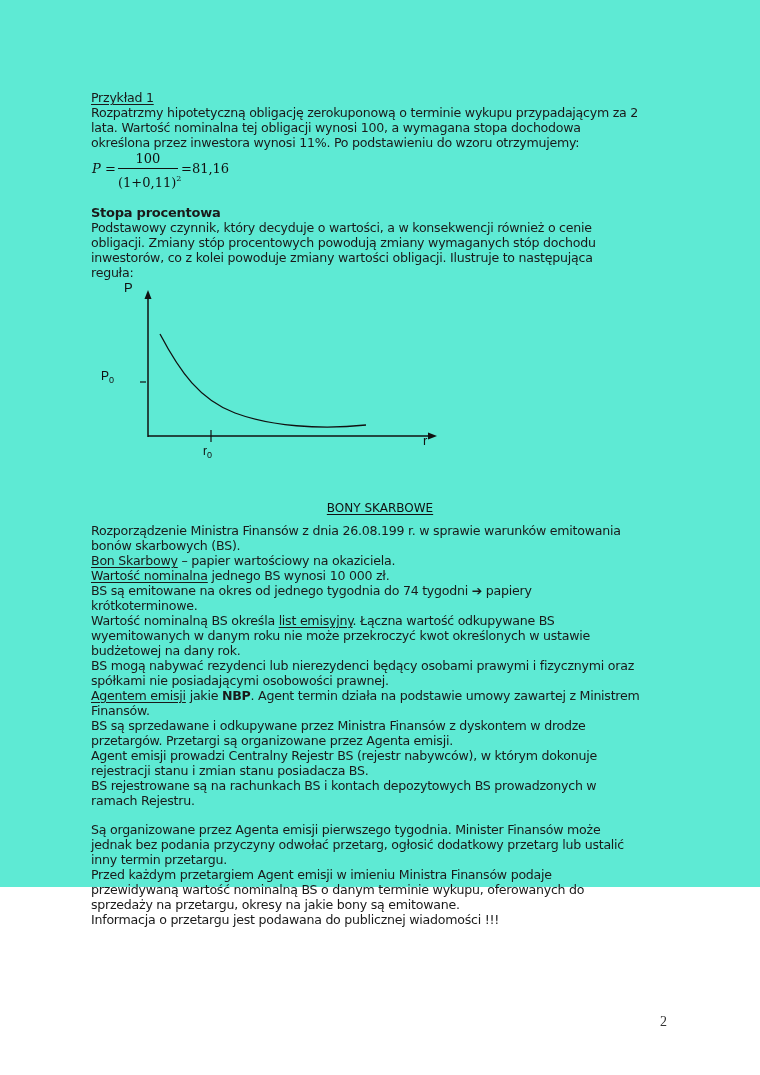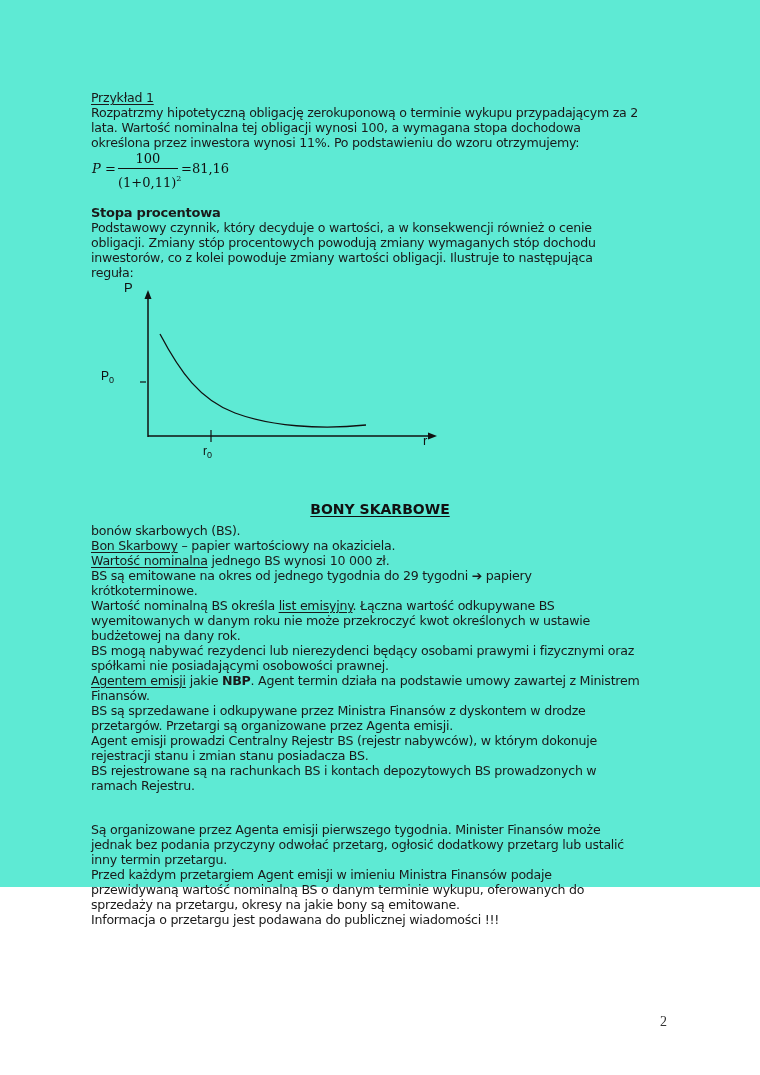"BONY SKARBOWE" .title { font-size: 14px -> 12px; font-weight: bold -> normal }
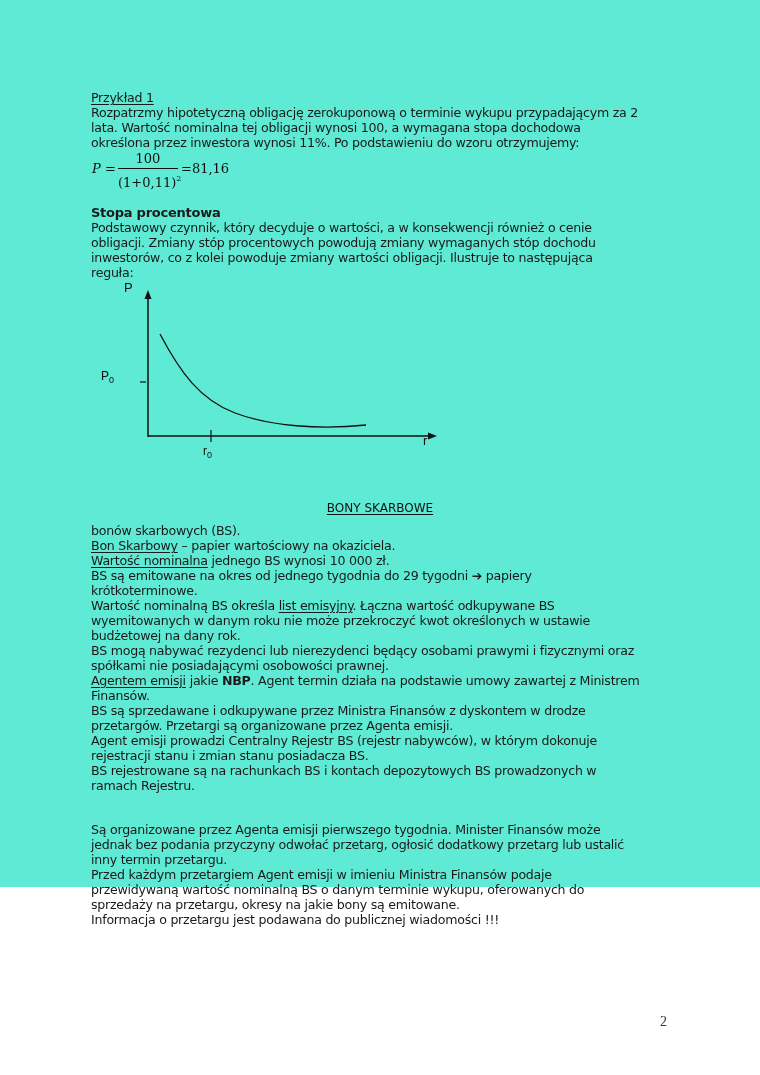"Rozporządzenie Ministra Finansów z dnia" span.line { html: none -> <span><span>Rozporządzenie Ministra Finansów z dnia 26.08.199 r. w sprawie warunków emitowania</span></span> }
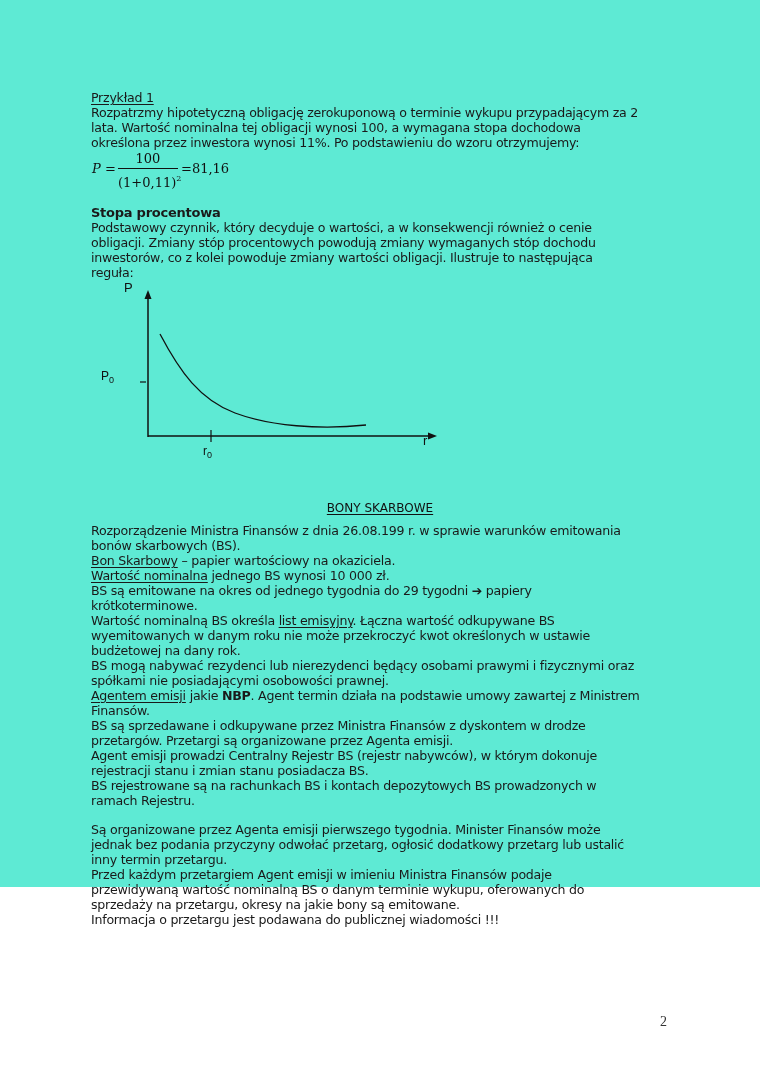"BS są emitowane na okres" span { text: 29 -> 74 }
